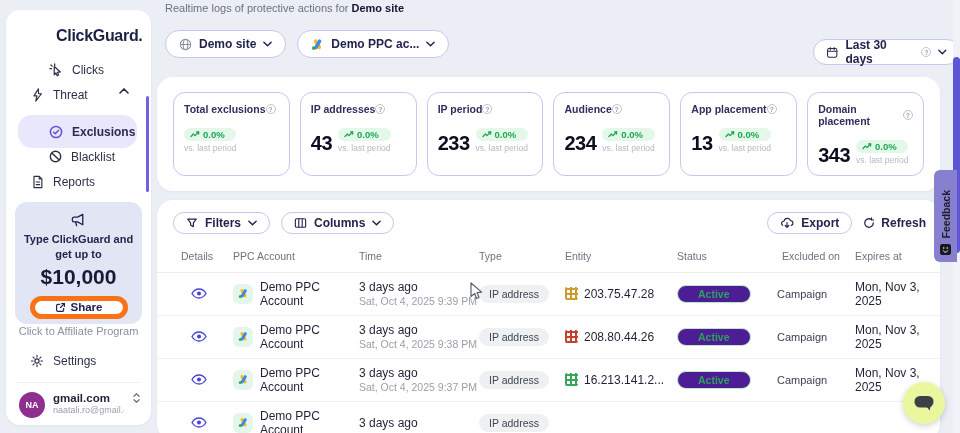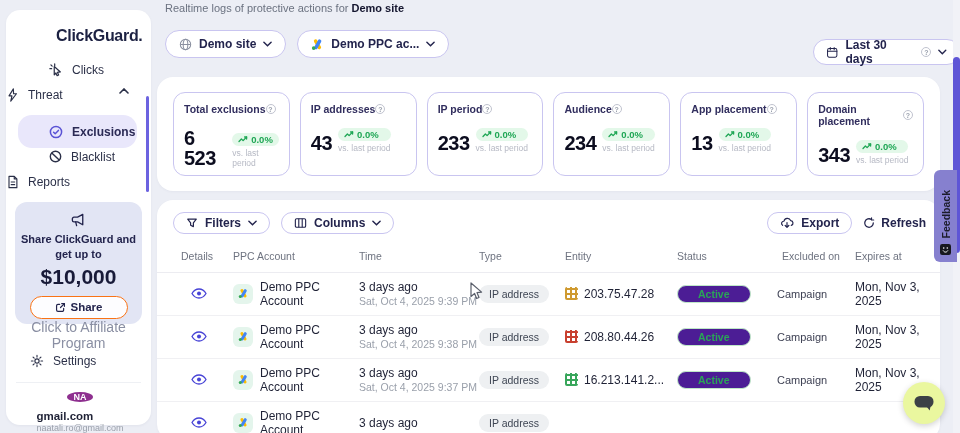"Threat" .nav-item.lvl1 { padding-left: none -> 25px }
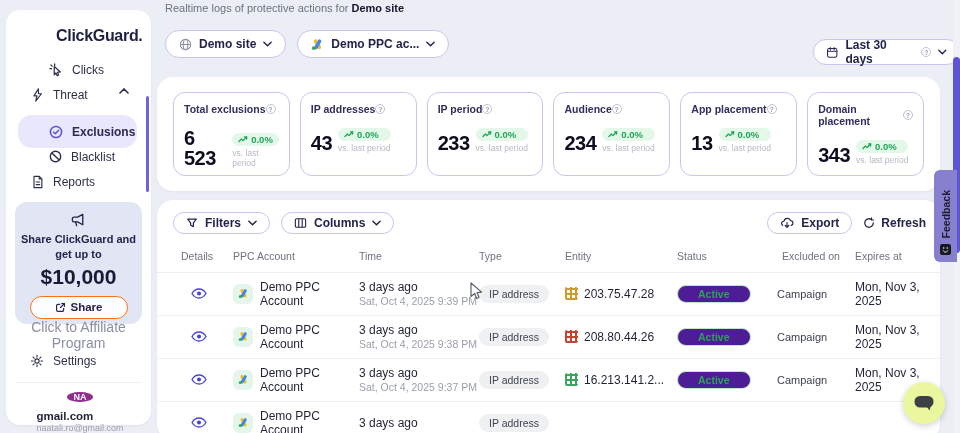"6 523" span.stat-value { html: <span>6 523</span> -> none }
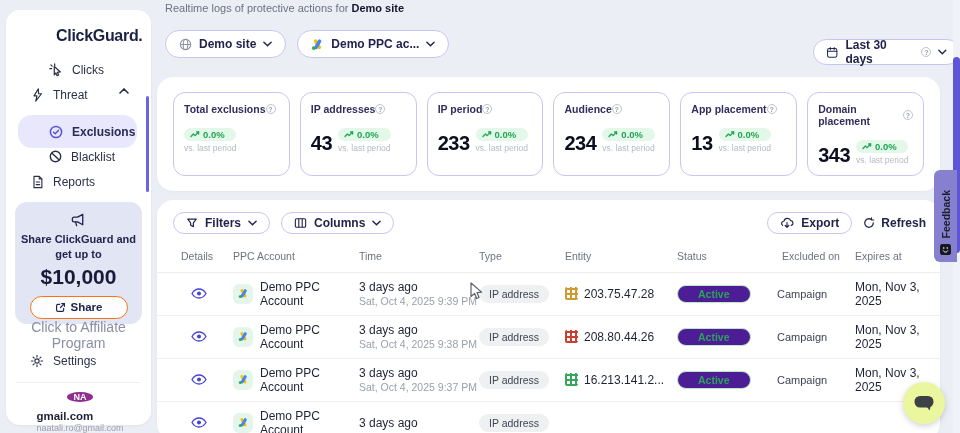"Share ClickGuard and" span { text: Share -> Type }
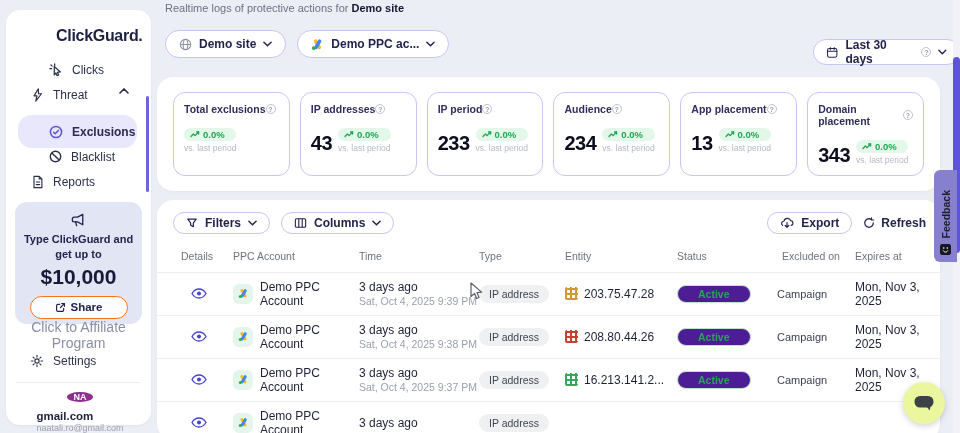"Share" .promo-btn { border: 1px solid #f97316 -> 5px solid #f97316 }
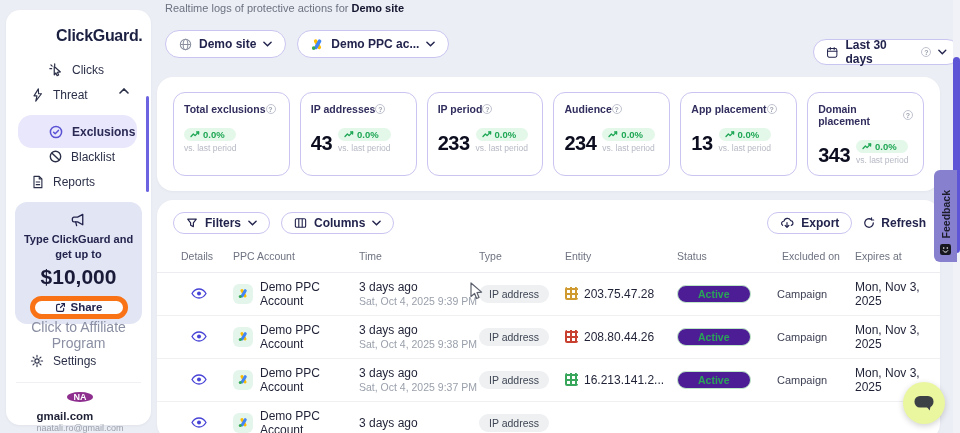"Click to Affiliate Program" .promo-caption { font-size: 14px -> 11px; margin-top: none -> 6px }
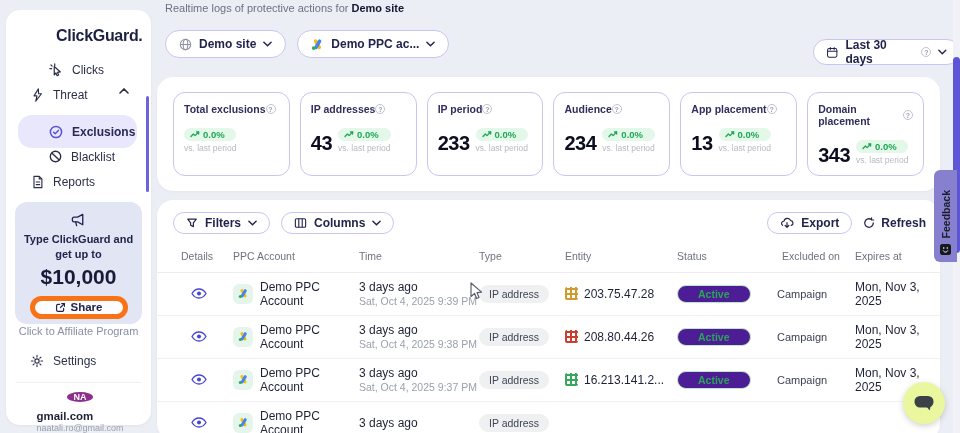"NA" .account-row { align-items: center -> none; flex-direction: column -> none }
